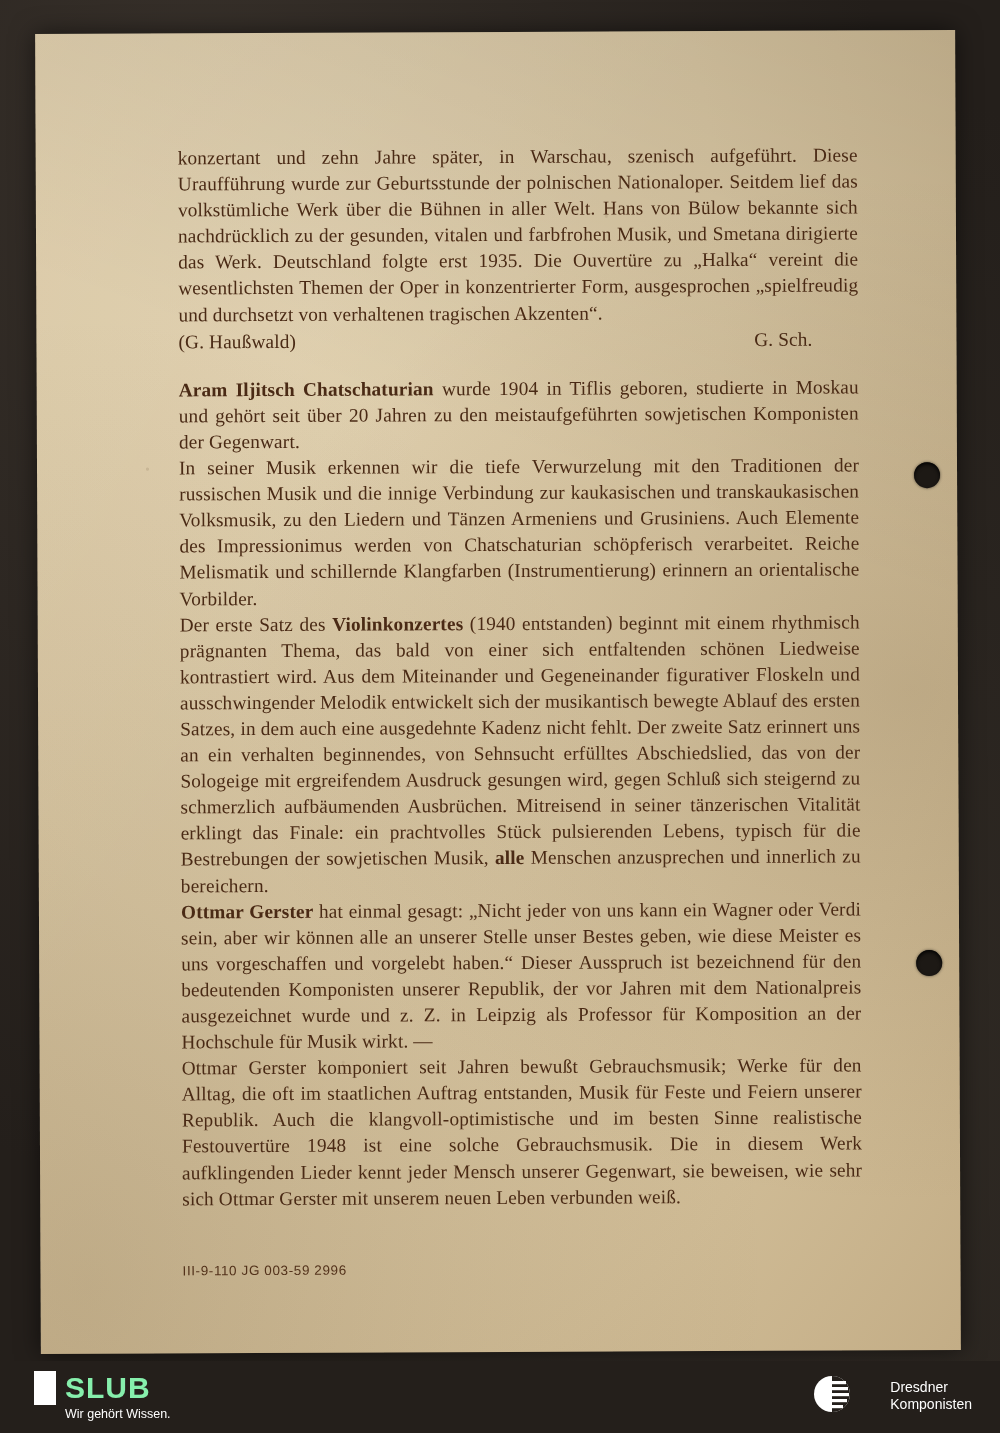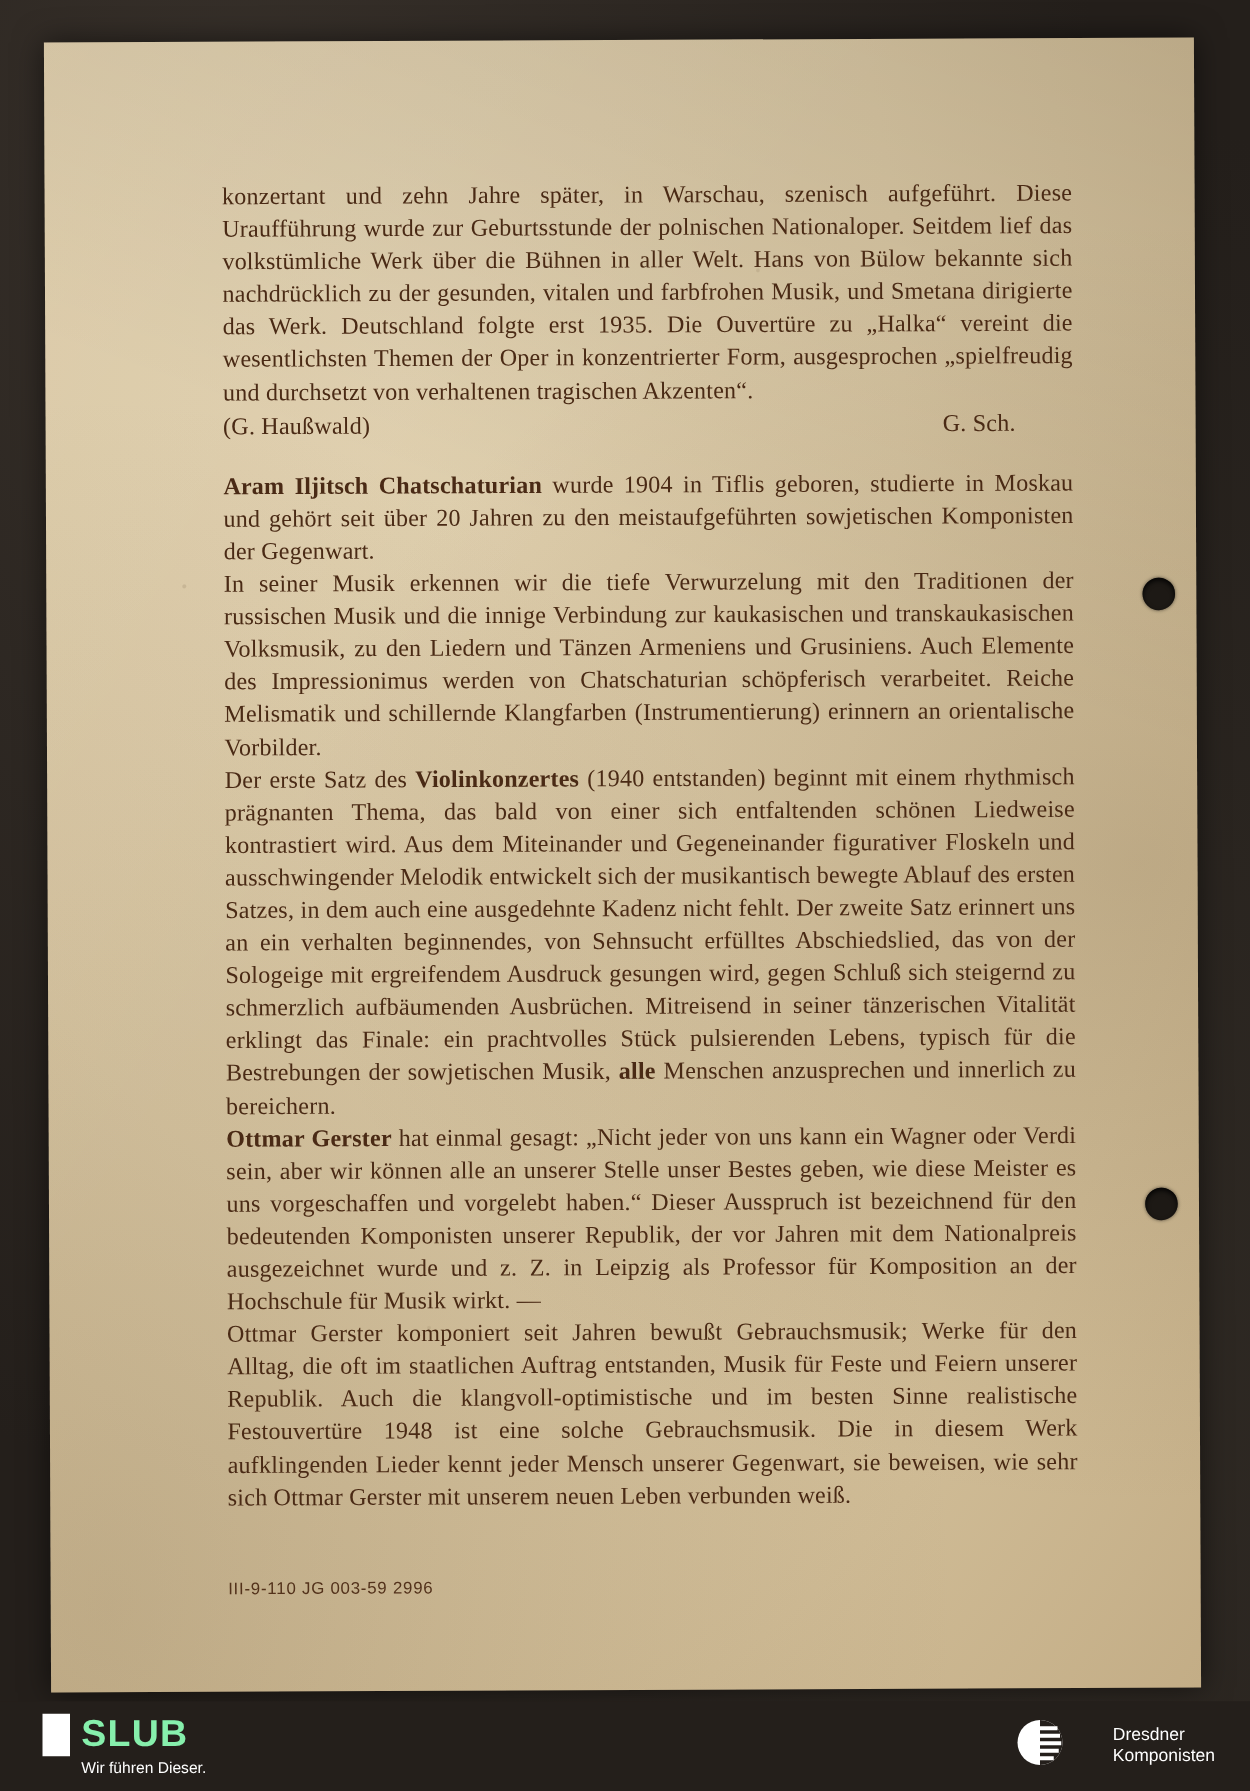"Wir führen Dieser." div.slub-tag { text: führen Dieser -> gehört Wissen }
